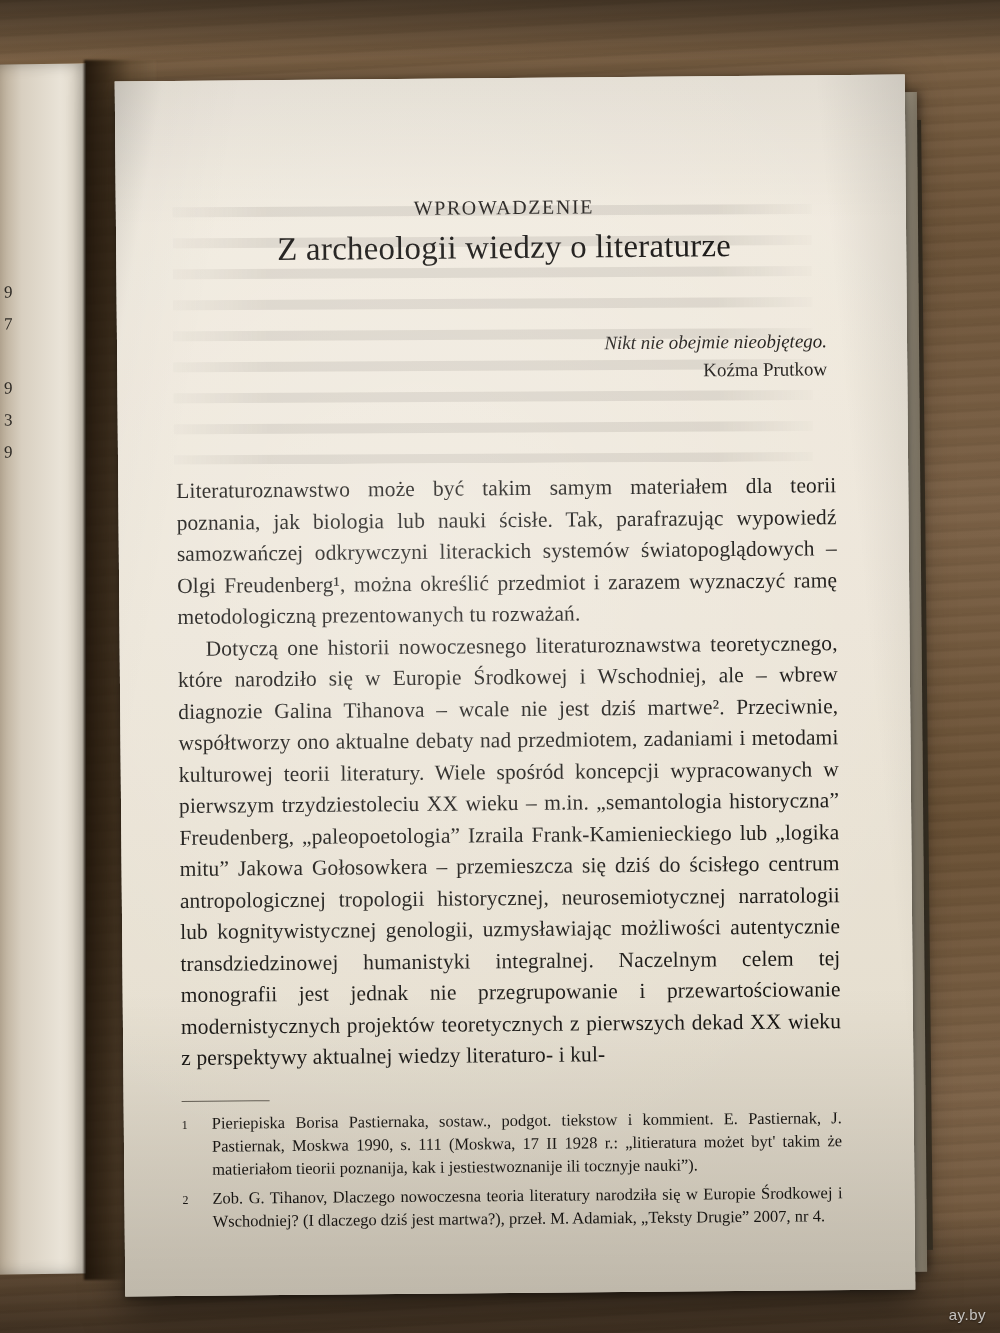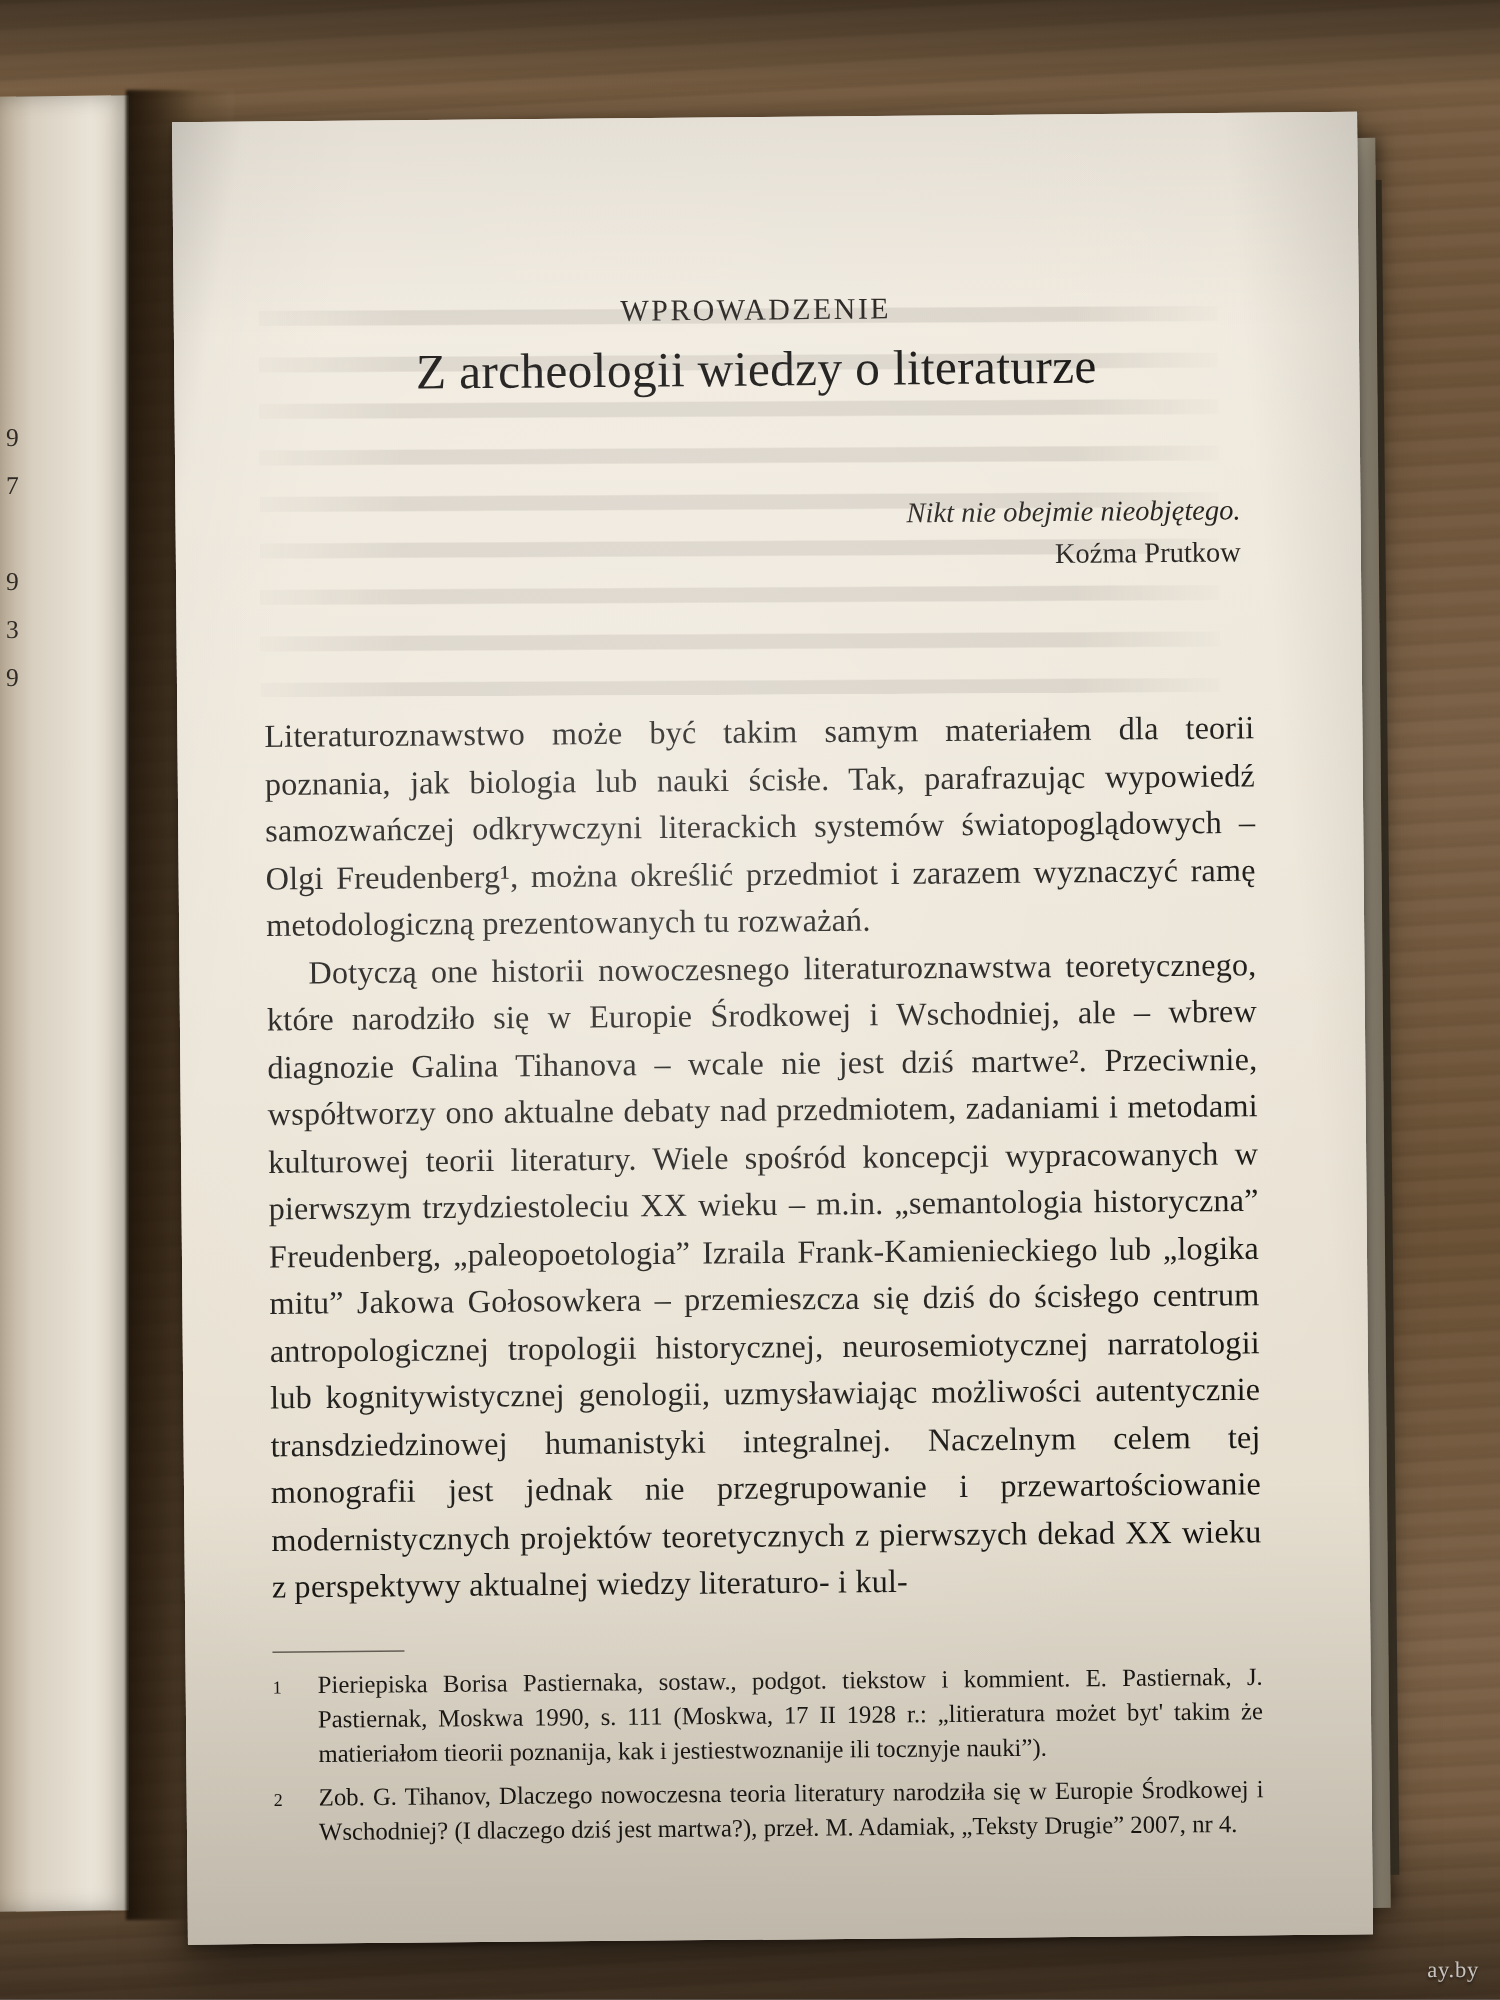"ay.by" .watermark { font-family: Liberation Serif, serif -> Liberation Sans, sans-serif }
